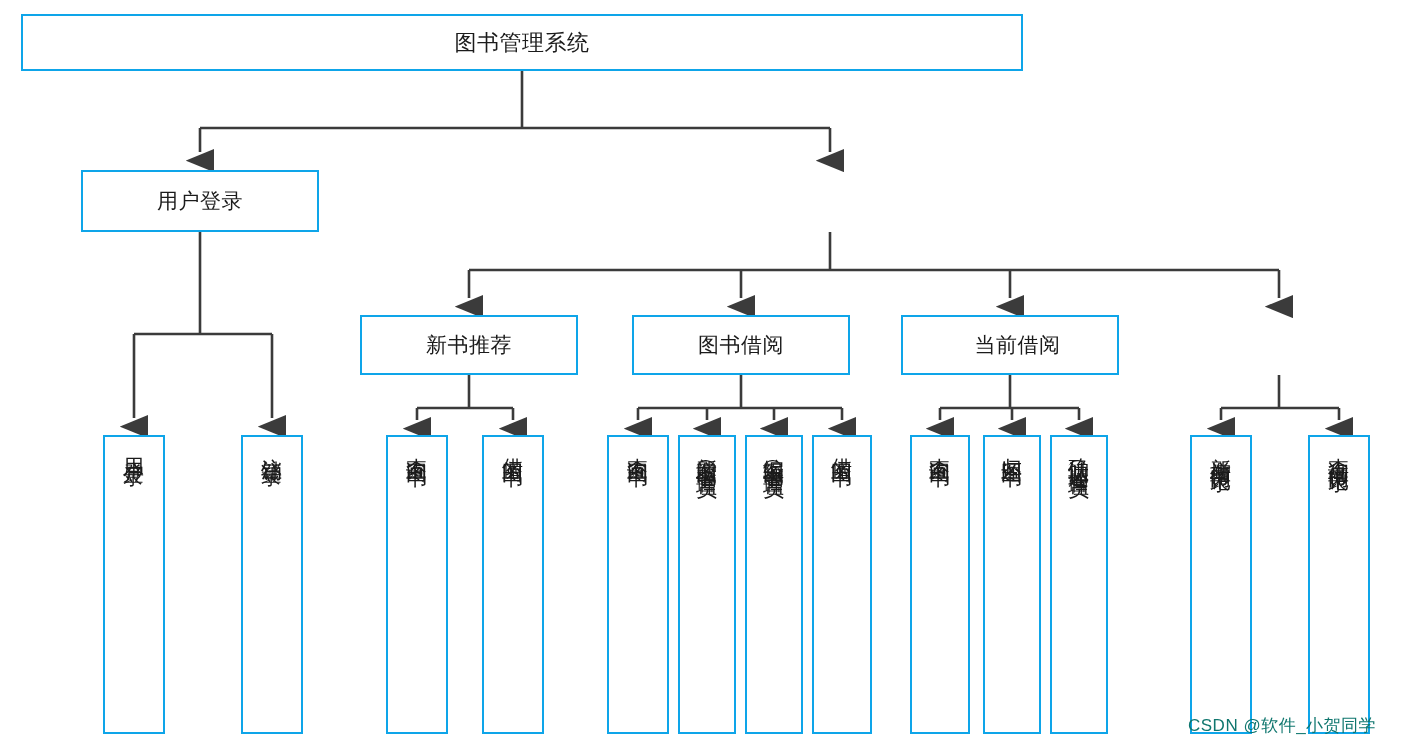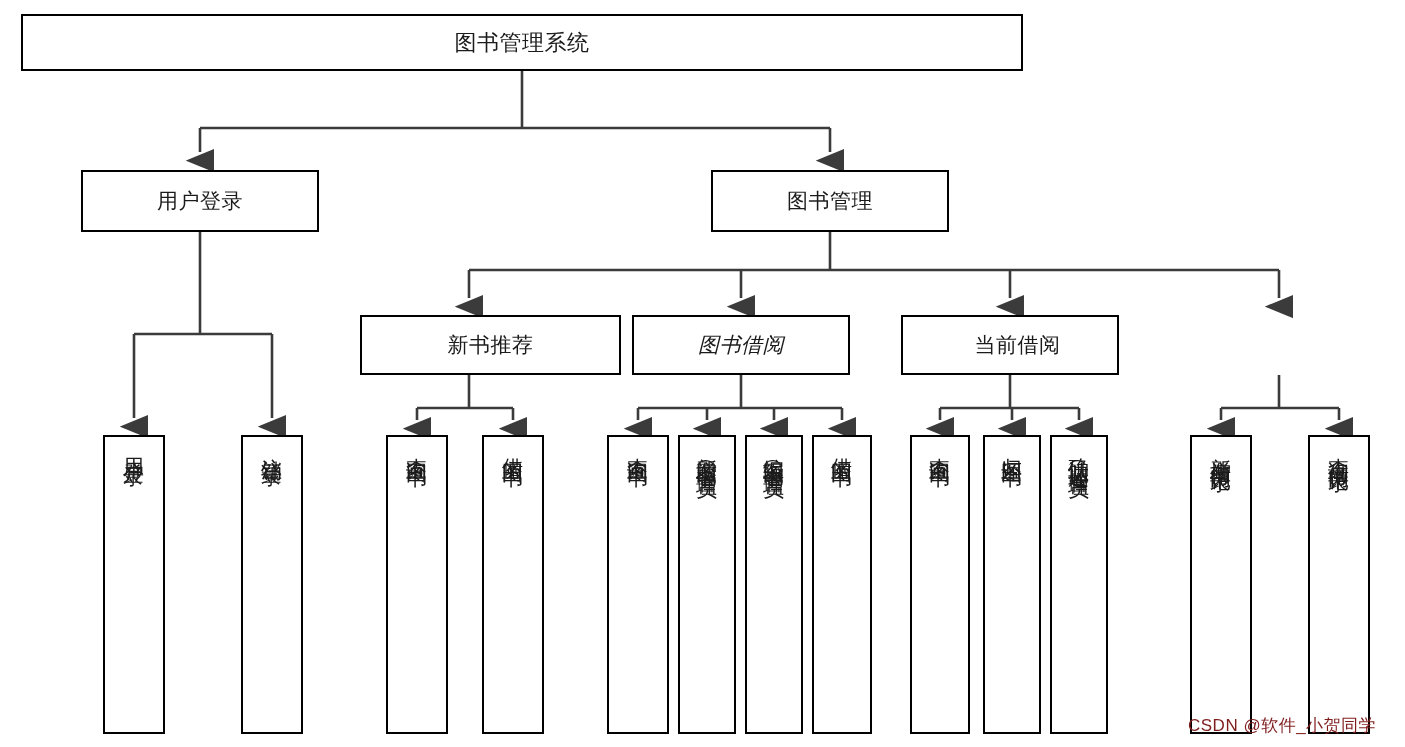"图书管理系统" .node { border: 2px solid #000000 -> 2px solid #0ea5e9 }
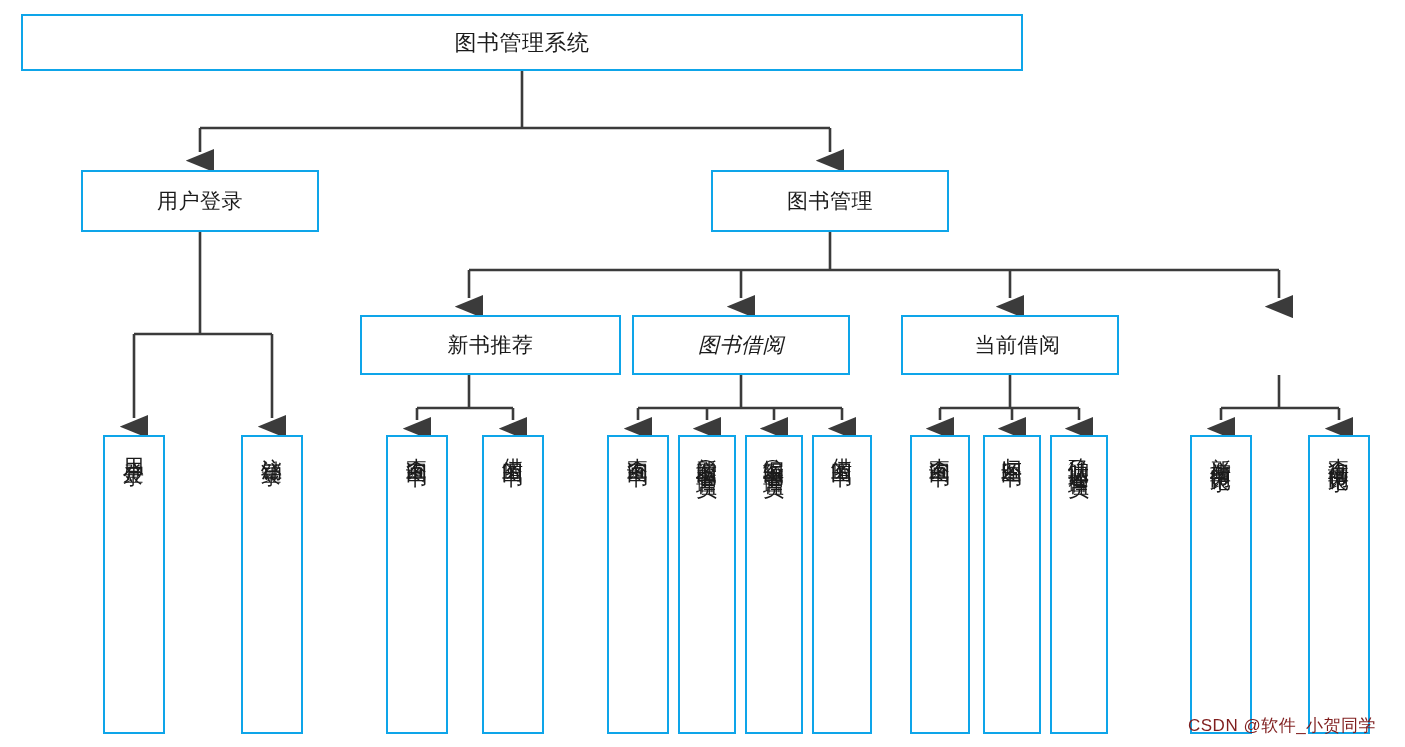"图书管理" div.node { html: <div> <span>图书管理</span> </div> -> none }
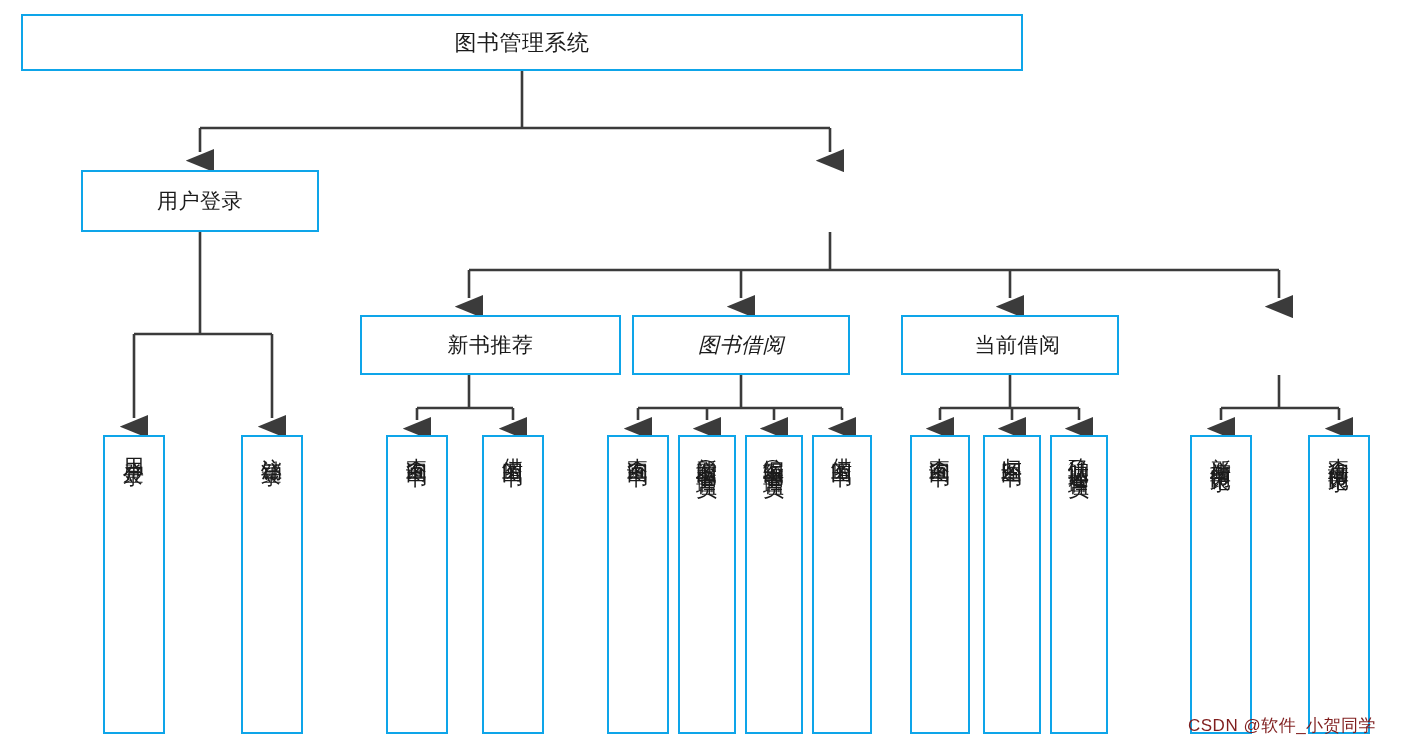"新书推荐" div.node { width: 261px -> 218px }
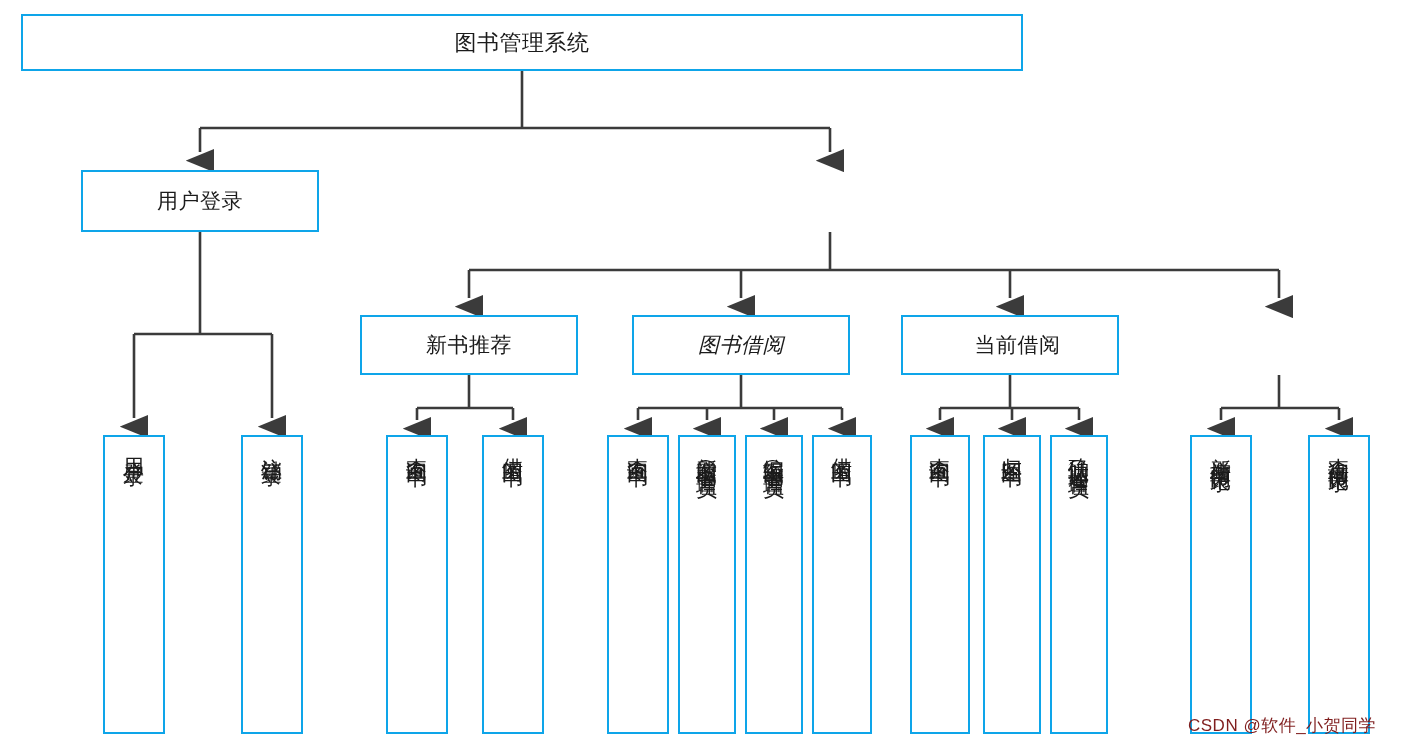"图书借阅" div.node { font-style: italic -> none }
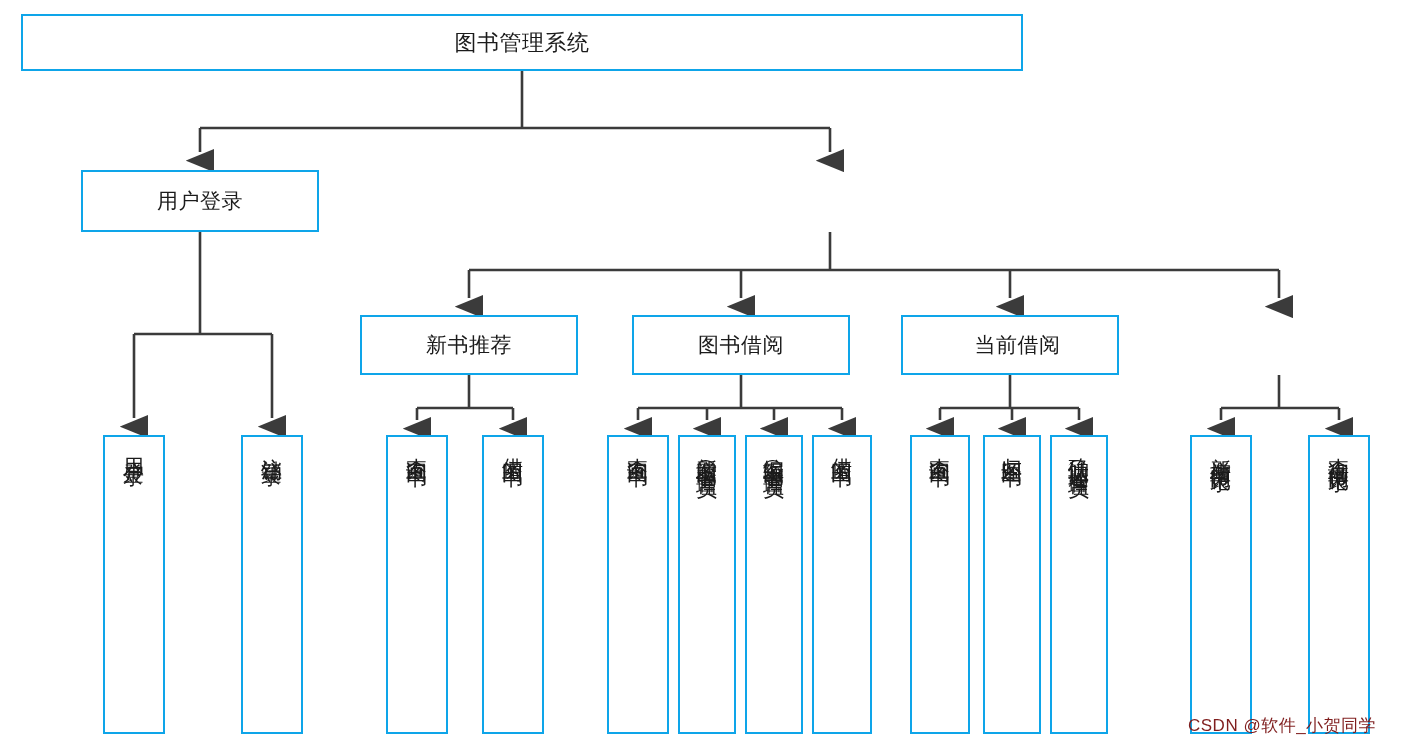"CSDN @软件_小贺同学" .watermark { color: #7f1d1d -> #0f766e }
